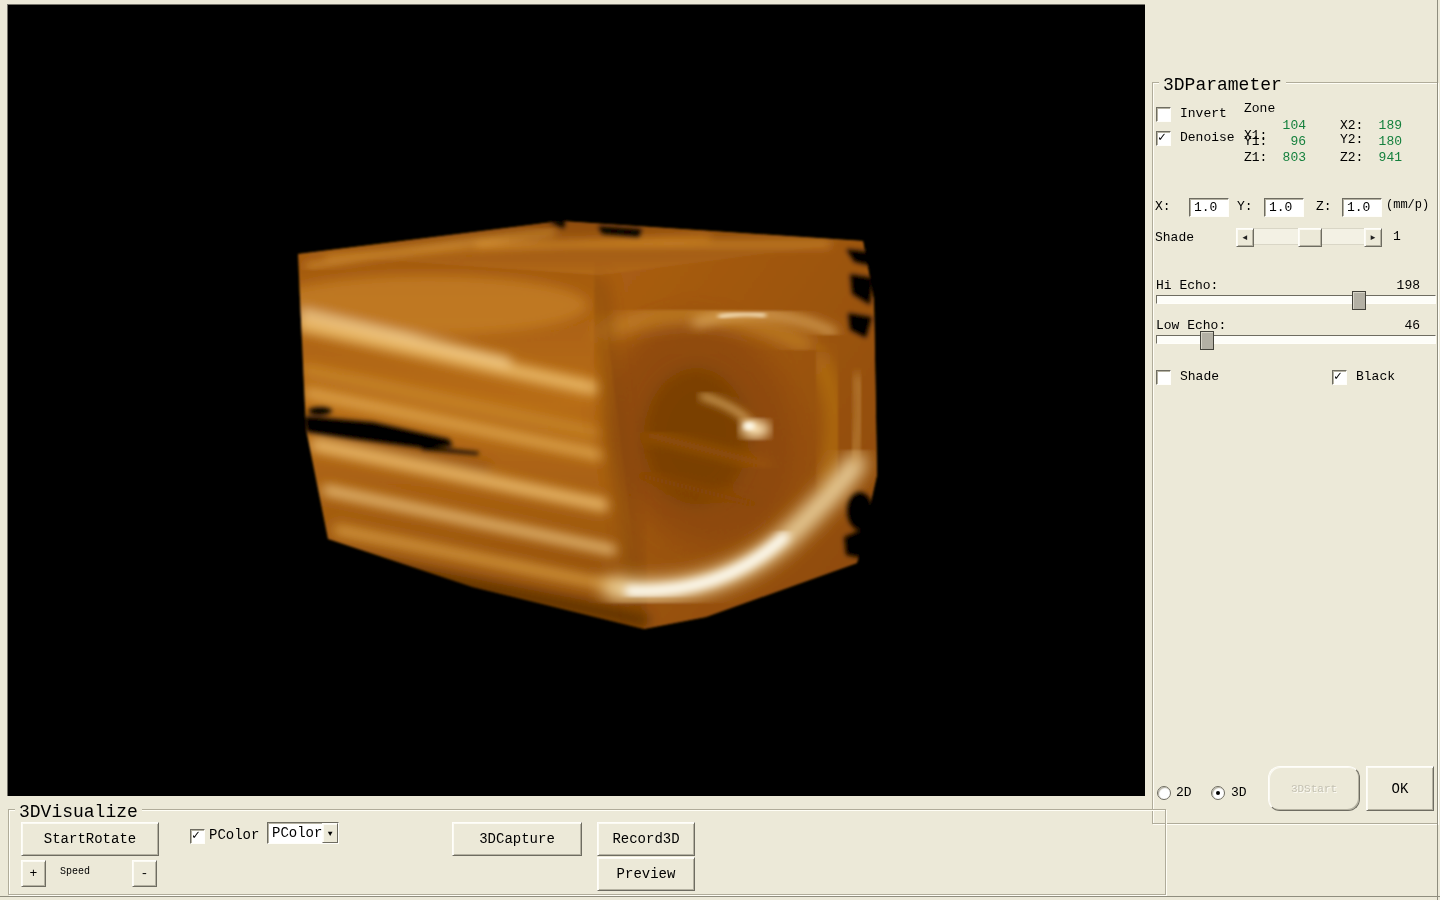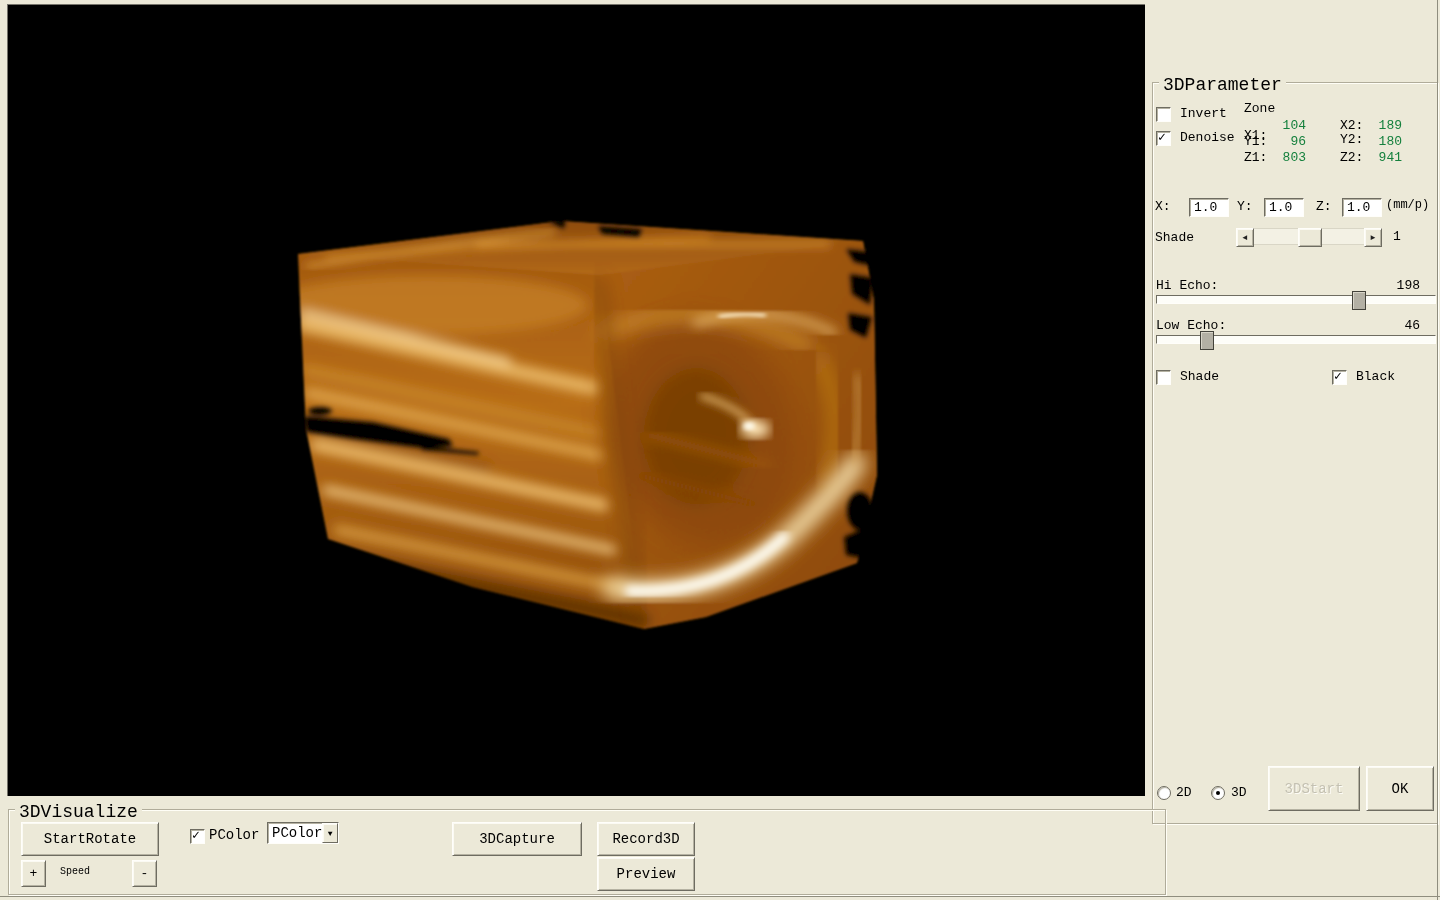"3DStart" div.btn { border-radius: none -> 12px; font-size: 14px -> 11px }
